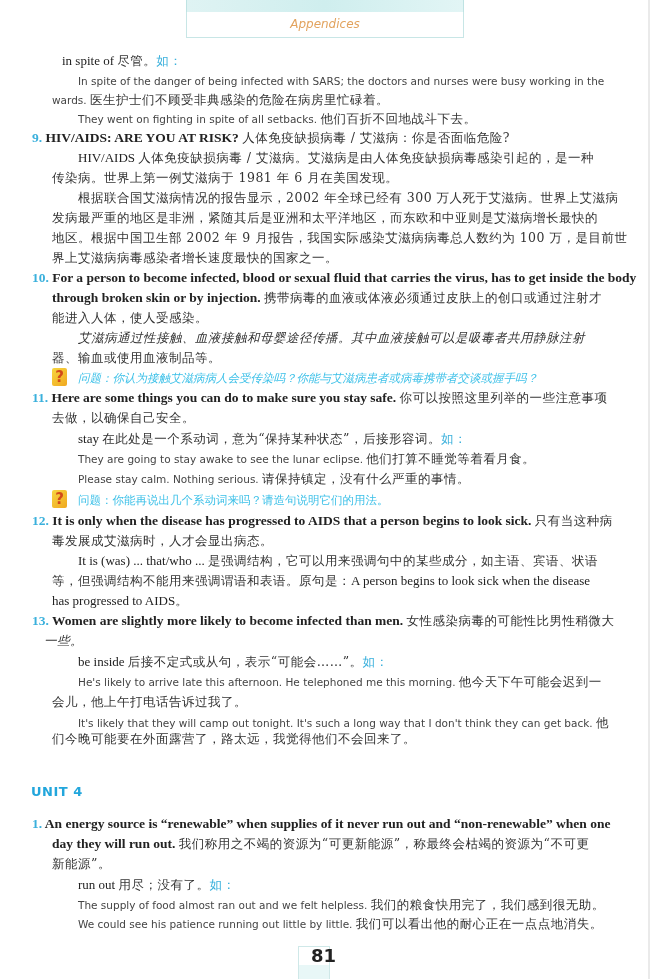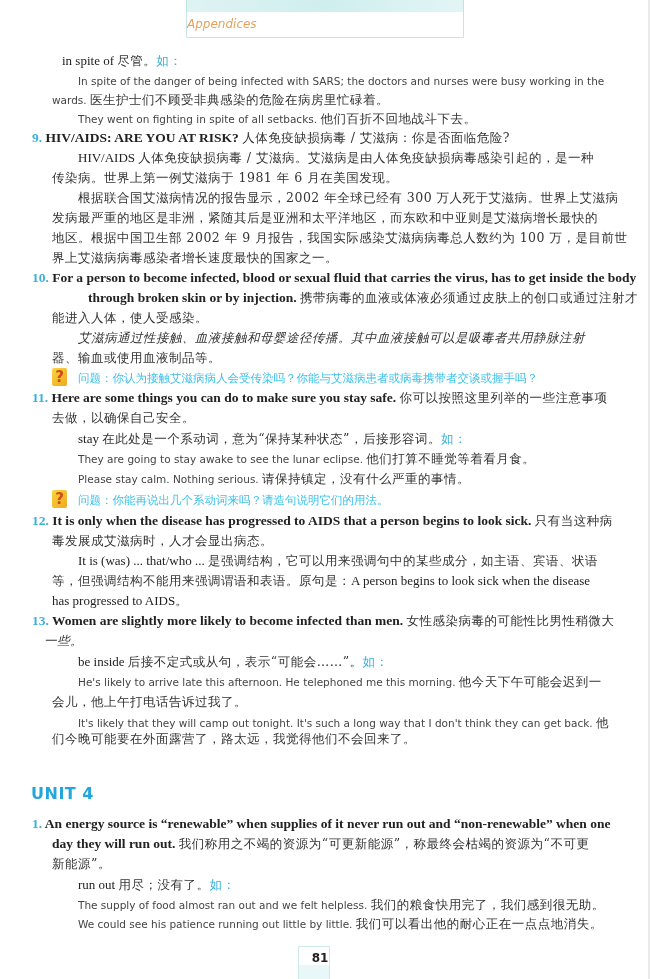"Appendices" .header-box { text-align: none -> center }
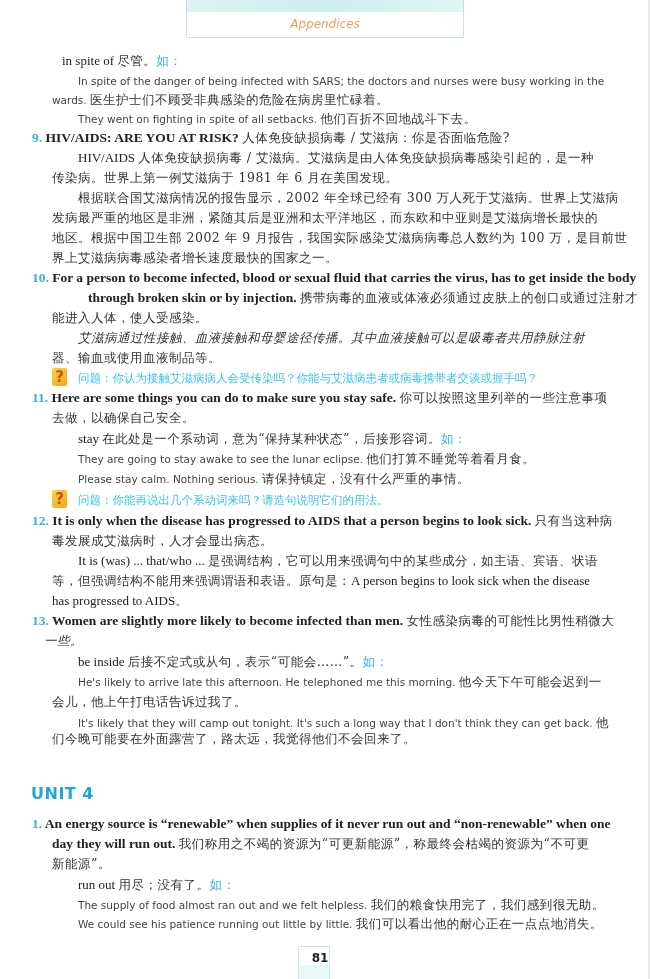"through broken skin or by" div.line { margin-left: 36px -> none }
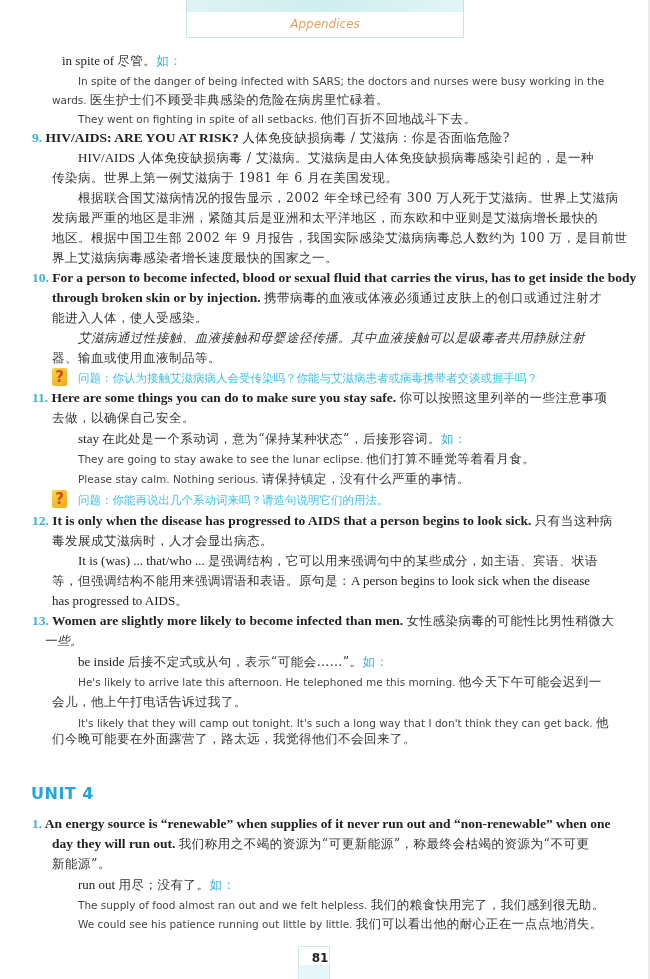"问题：你认为接触艾滋病病人会受传染吗？你能与艾滋病患者或病毒携带者交谈或握手吗？" div.line { font-style: none -> italic }
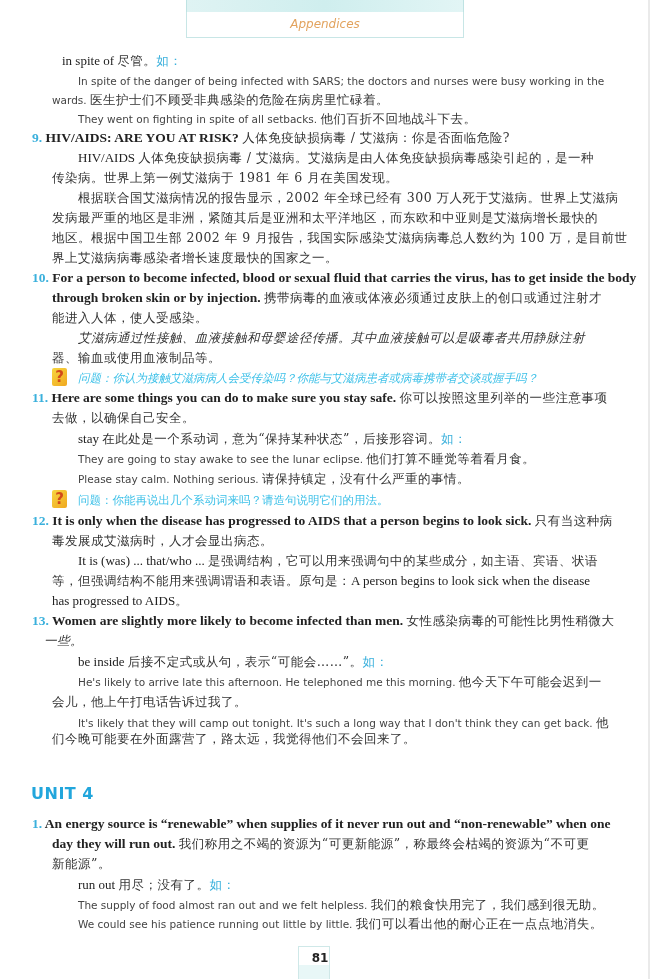"UNIT 4" .unit { font-size: 16px -> 13px }
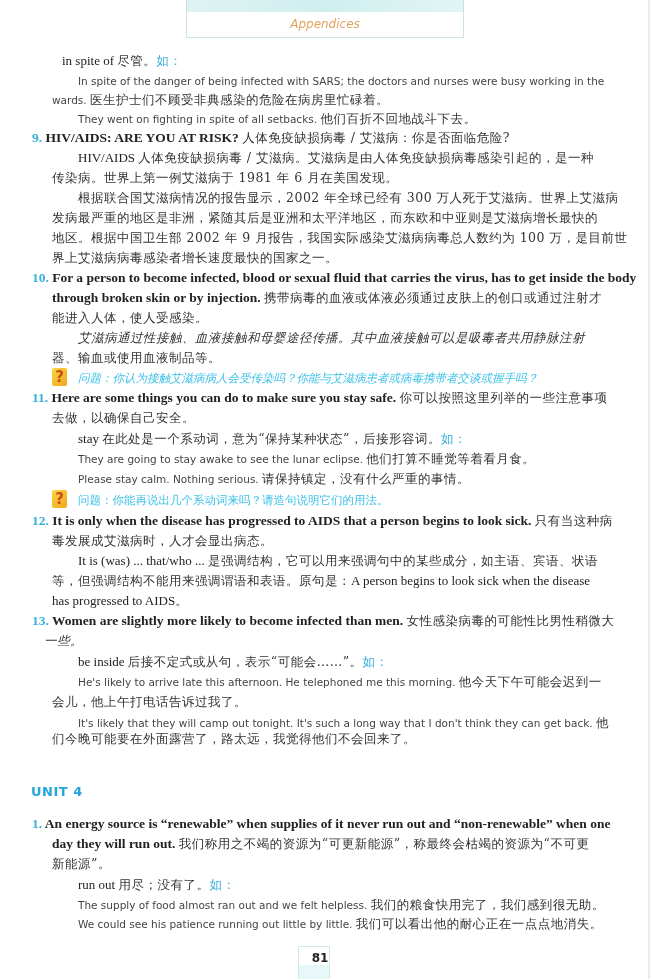"81" .page-num { font-size: 12px -> 18px }
